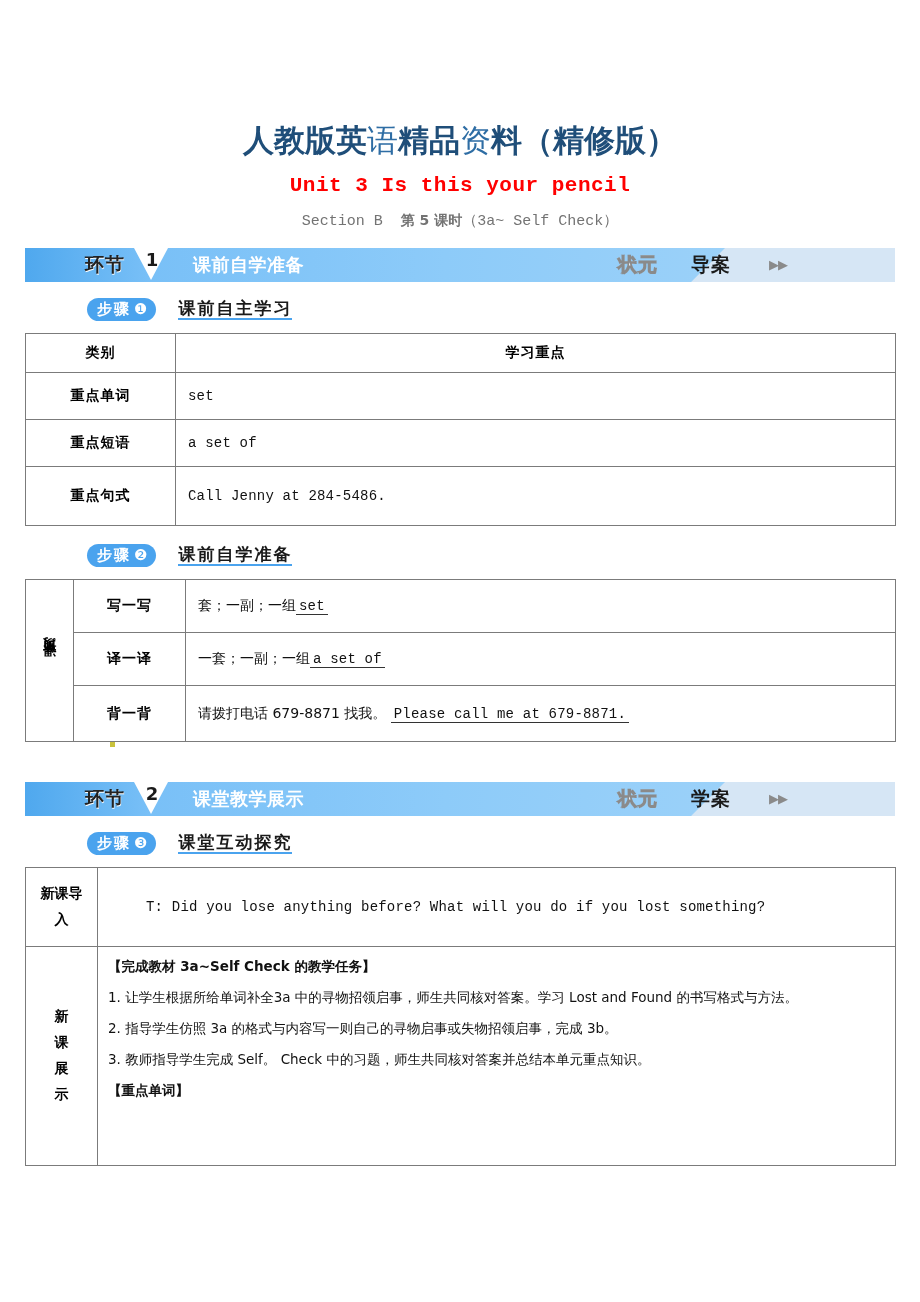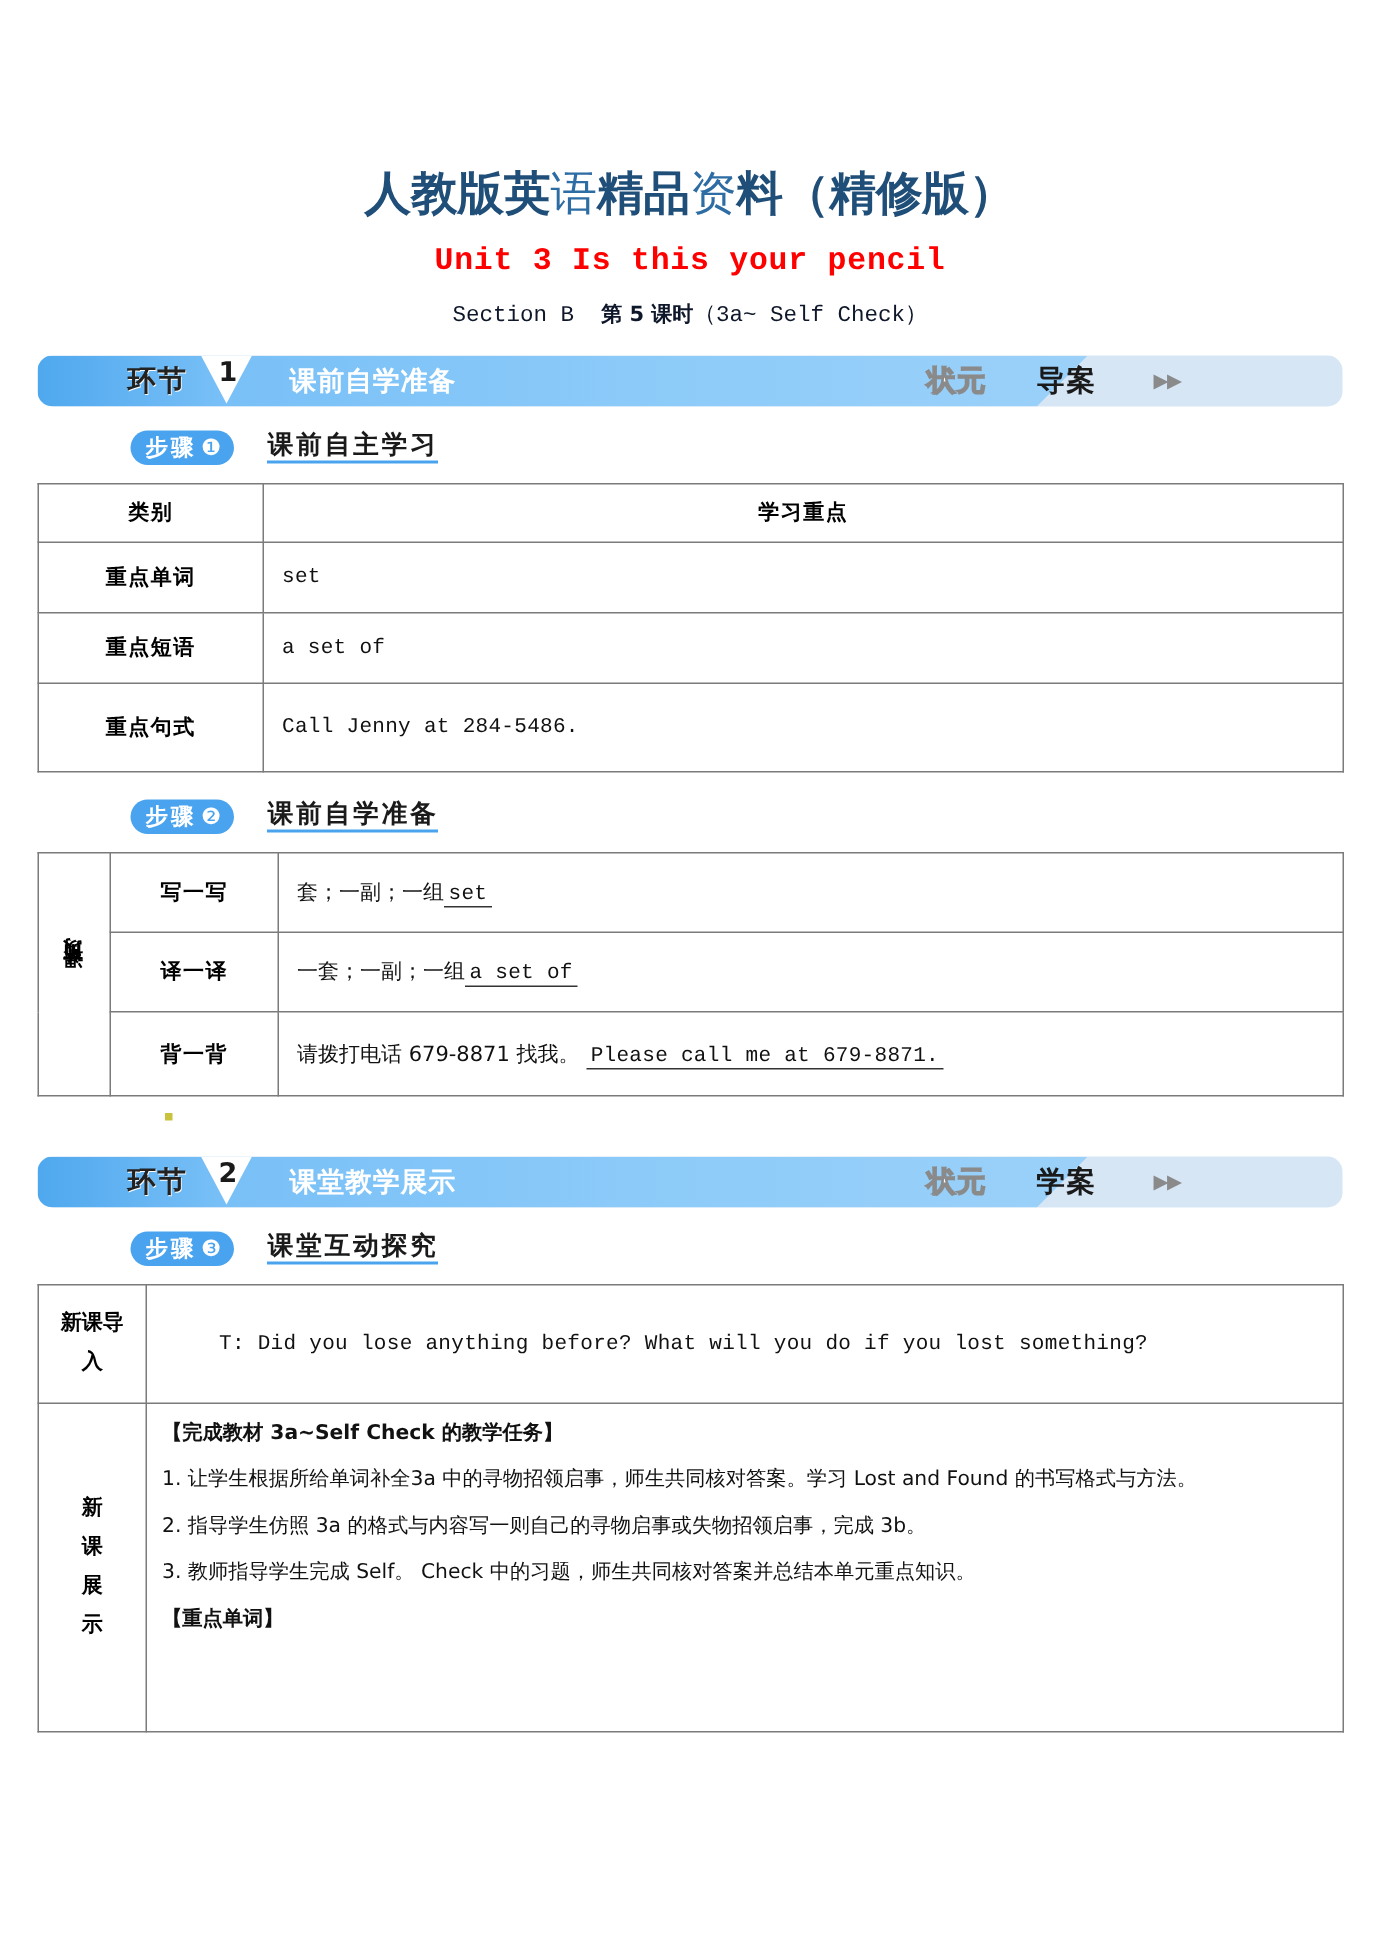"人教版英语精品资料（精修版）" .page { padding: 0 25px -> 11px 25px }
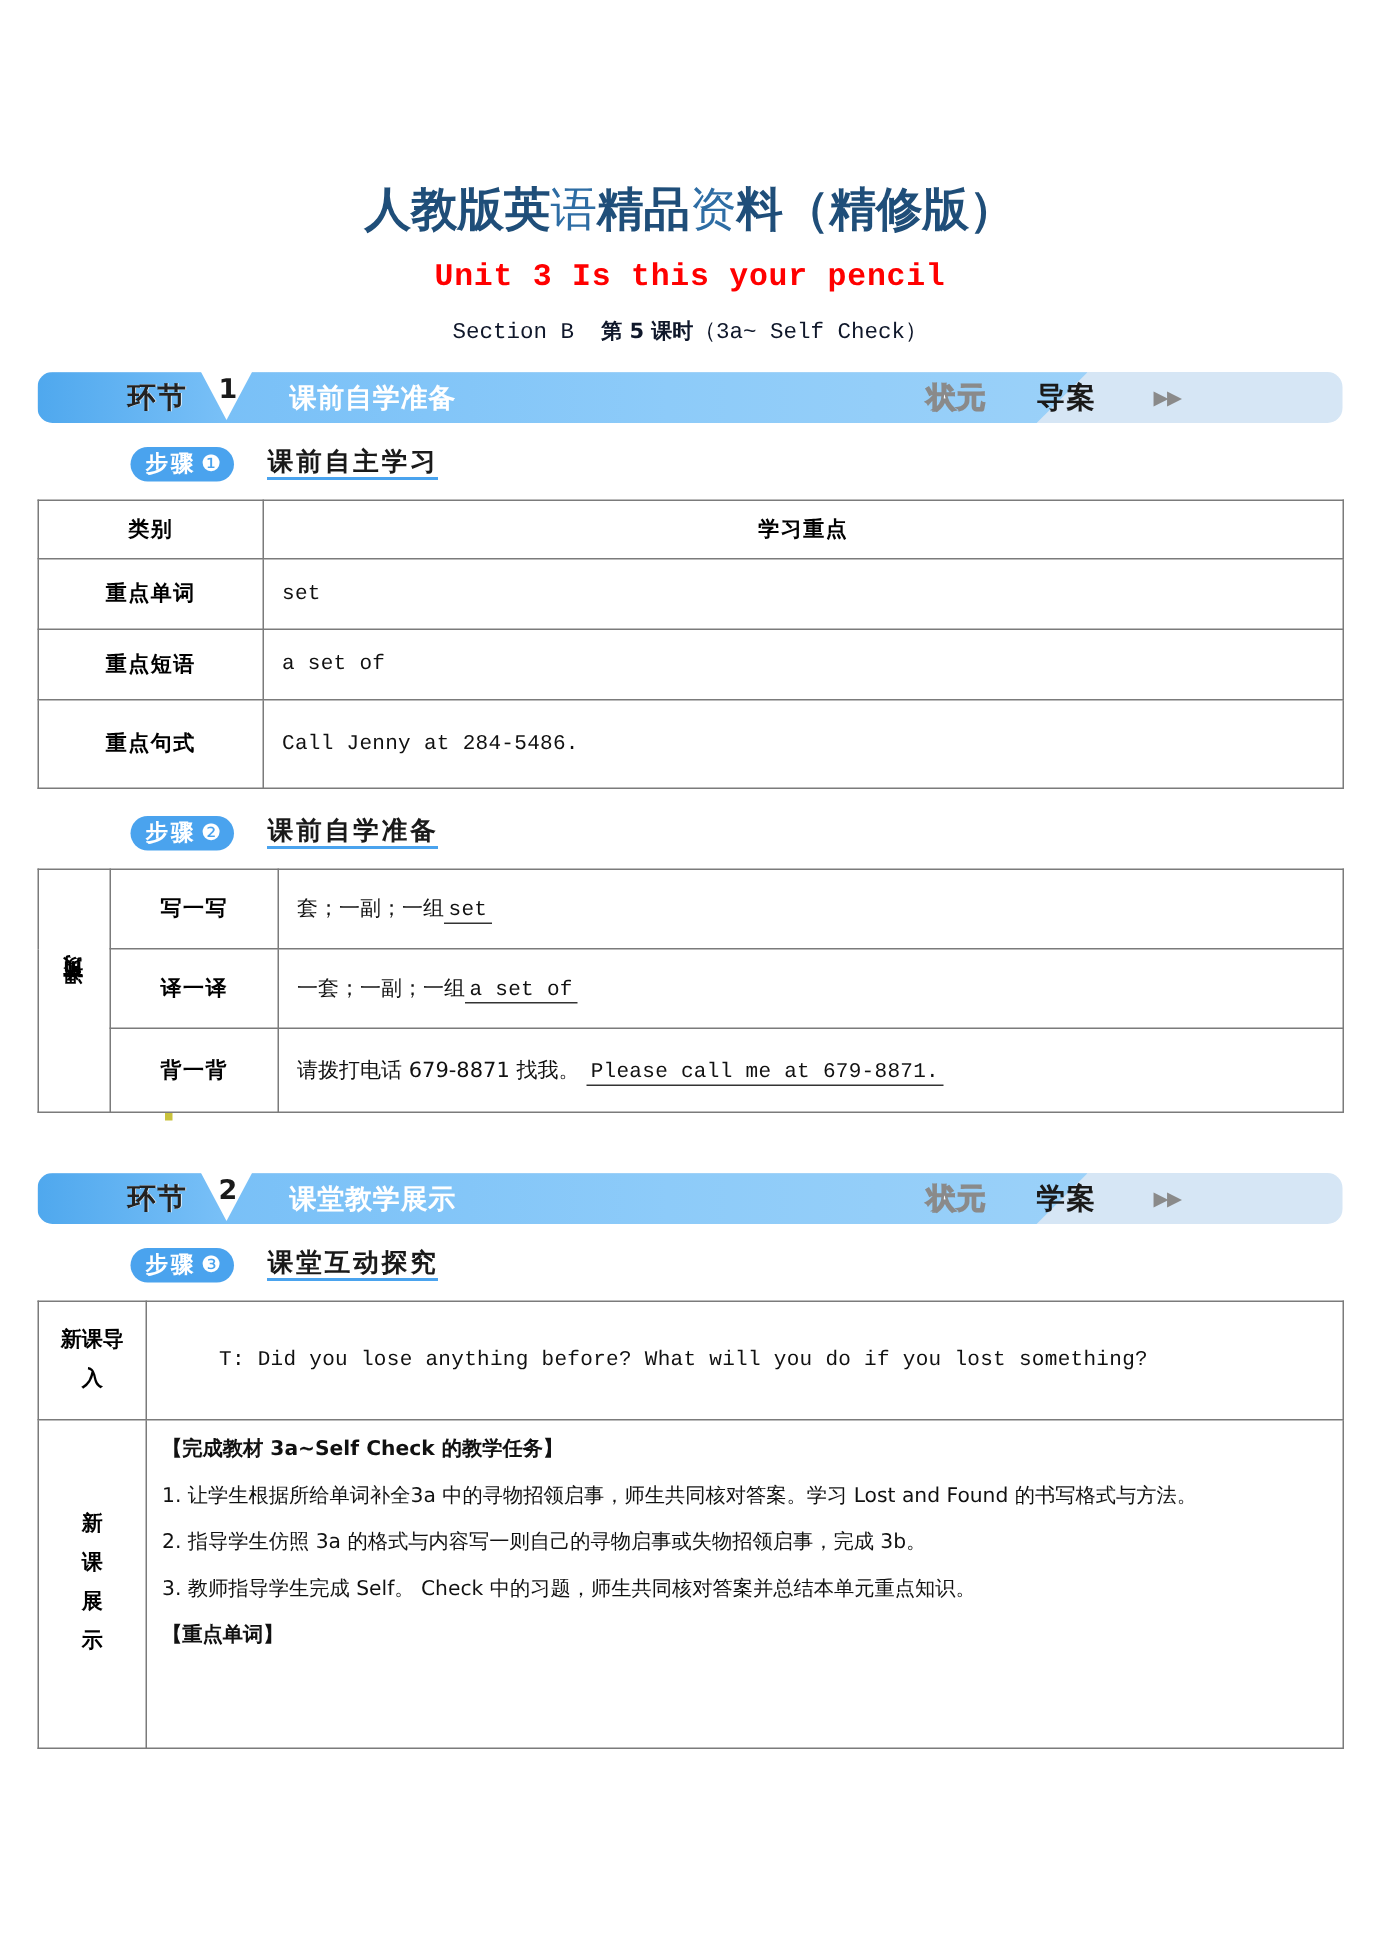"Section B 第 5 课时（3a~" .section-line { color: #0f172a -> #737373 }
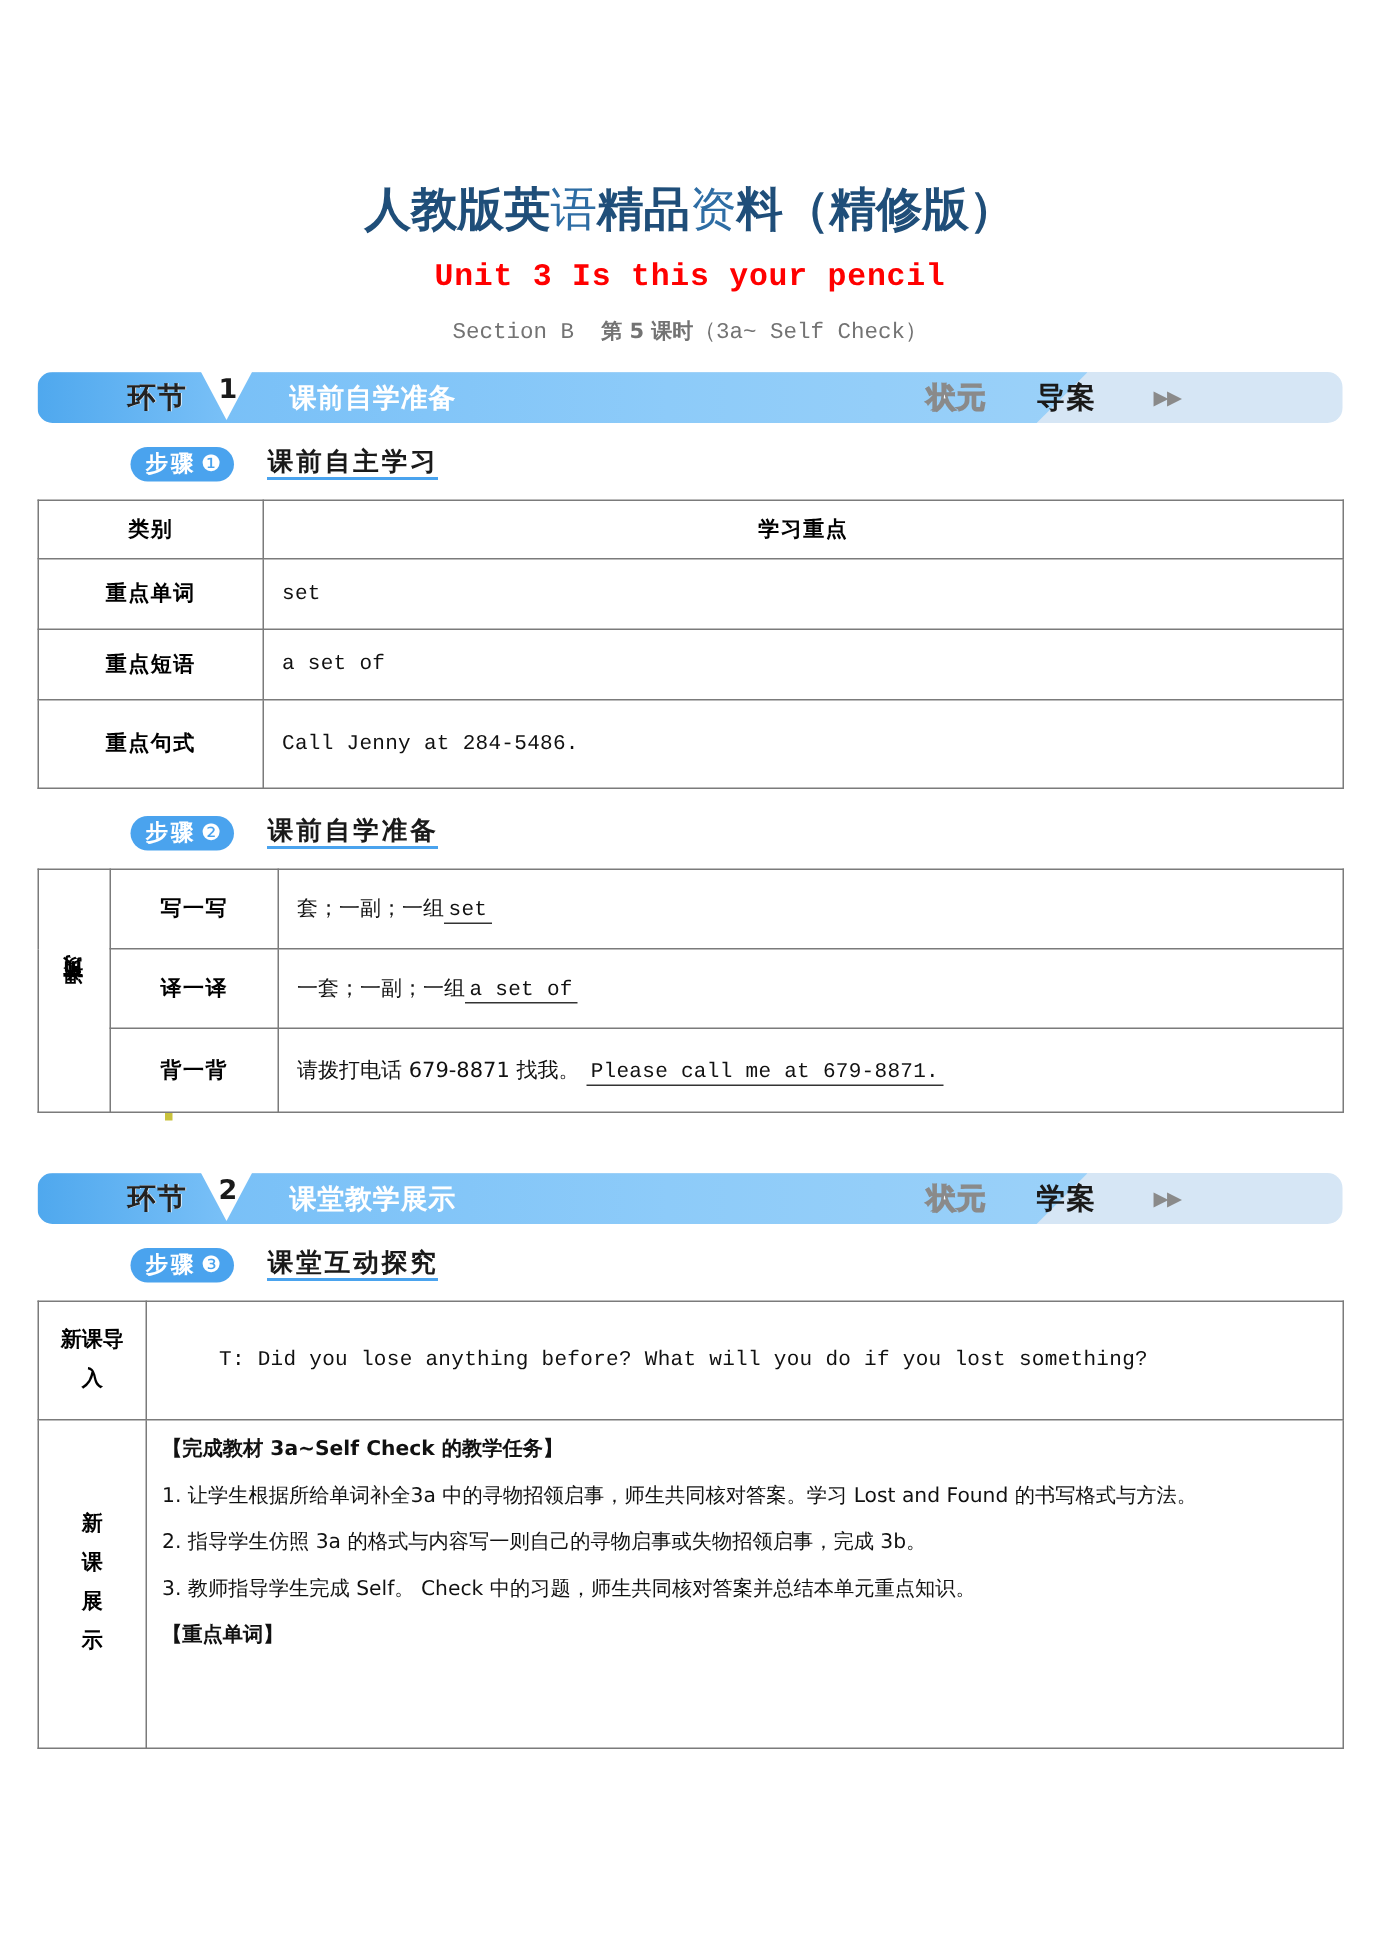"环节" .banner { border-radius: 10px -> none }
